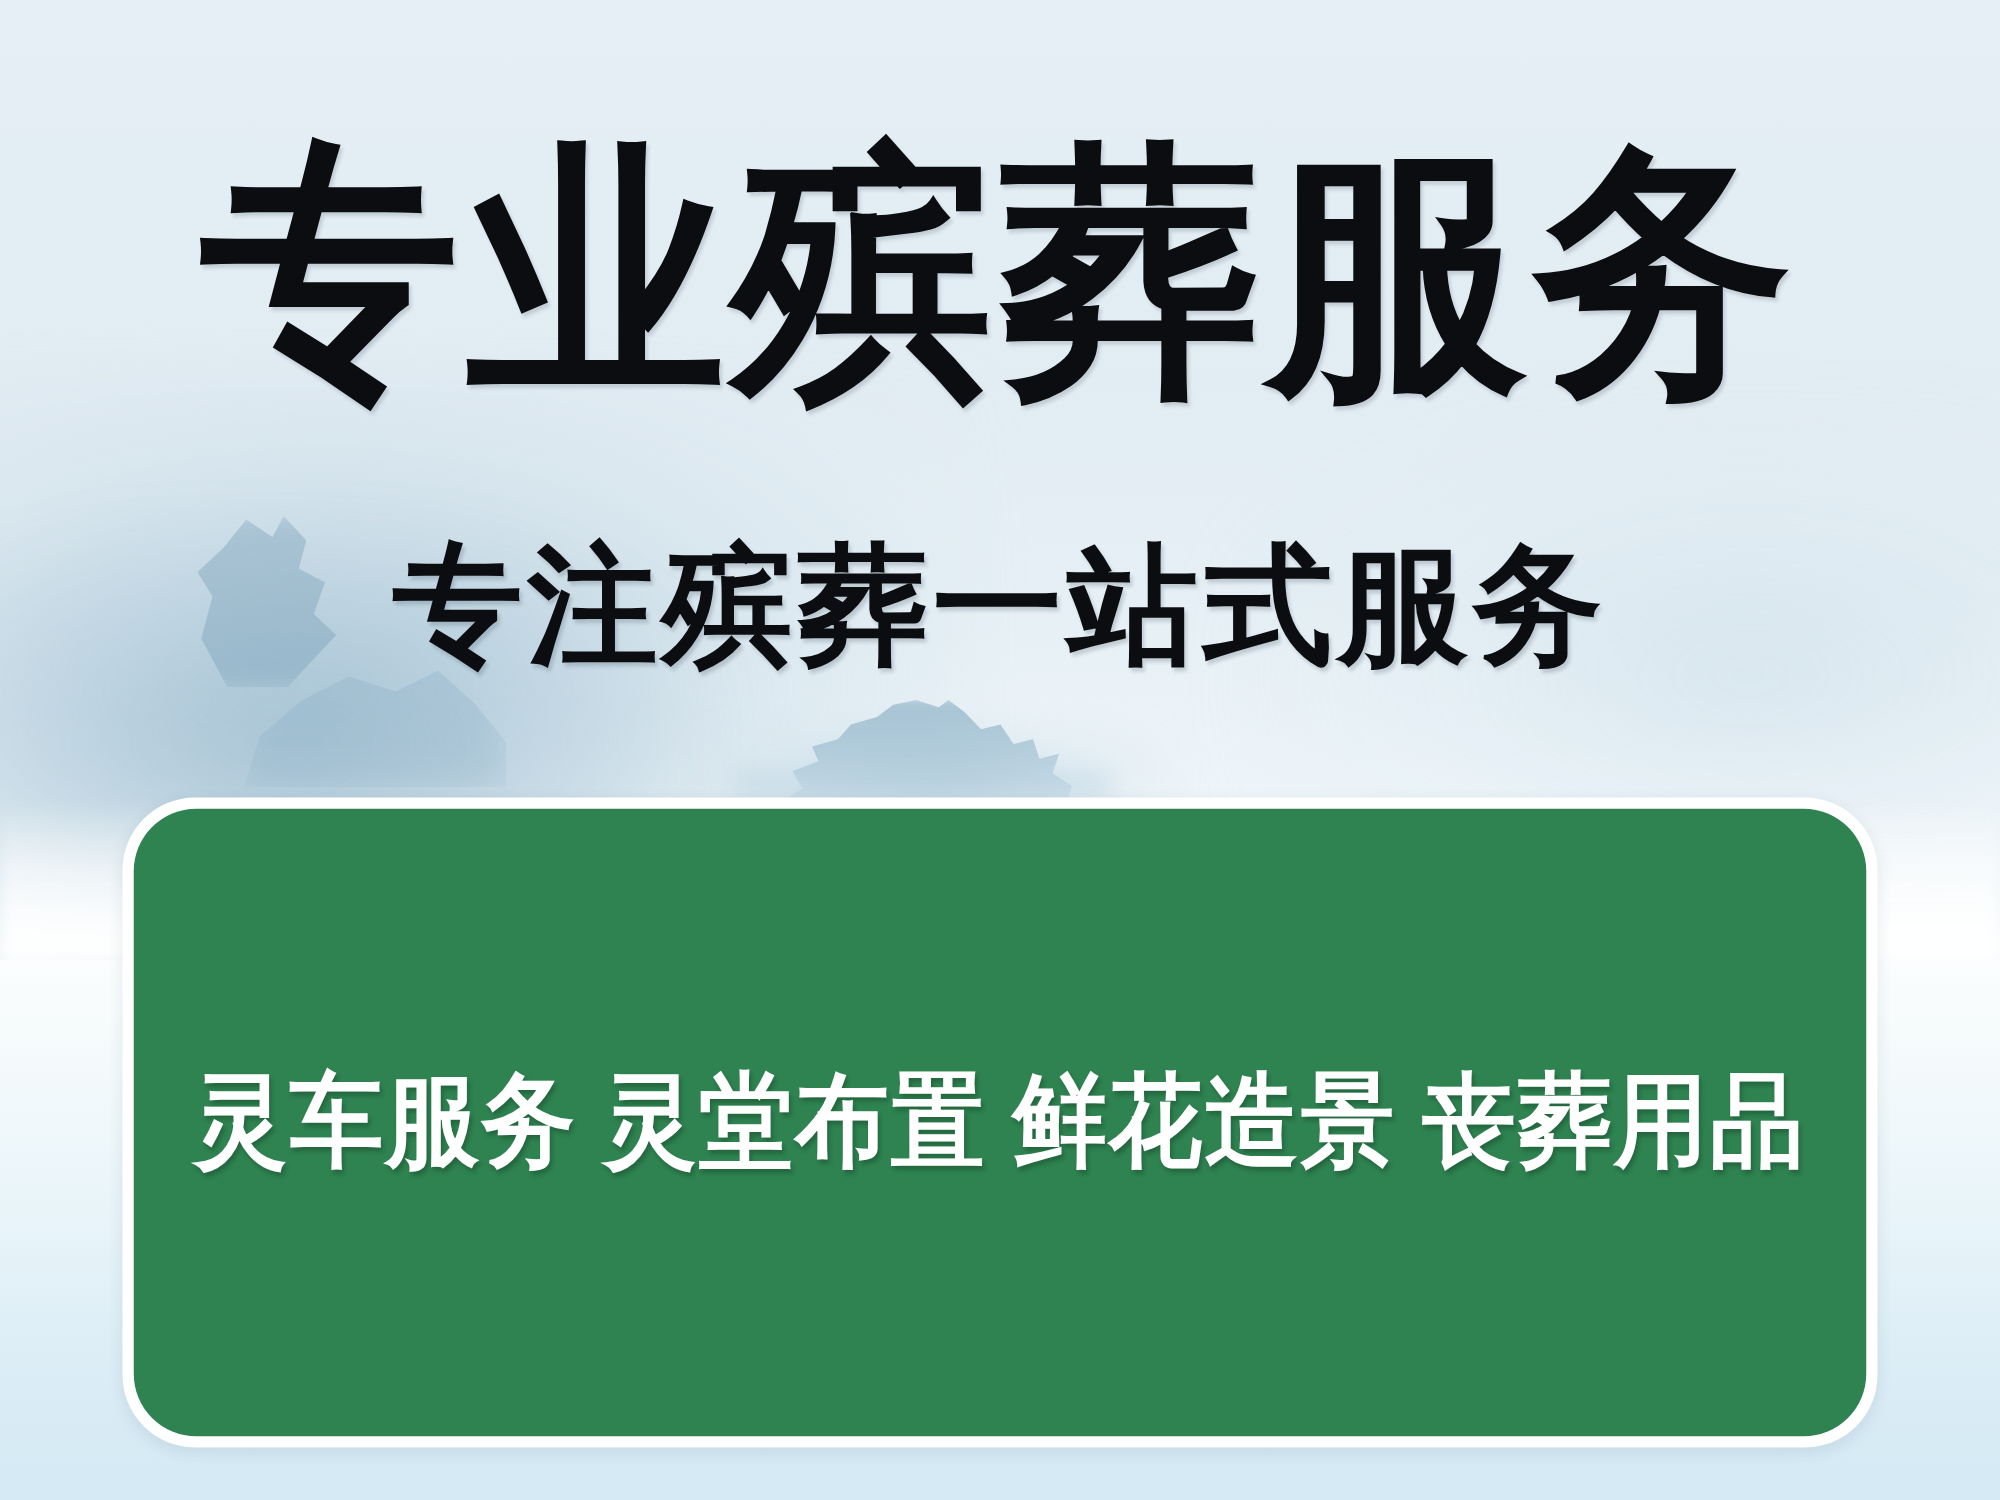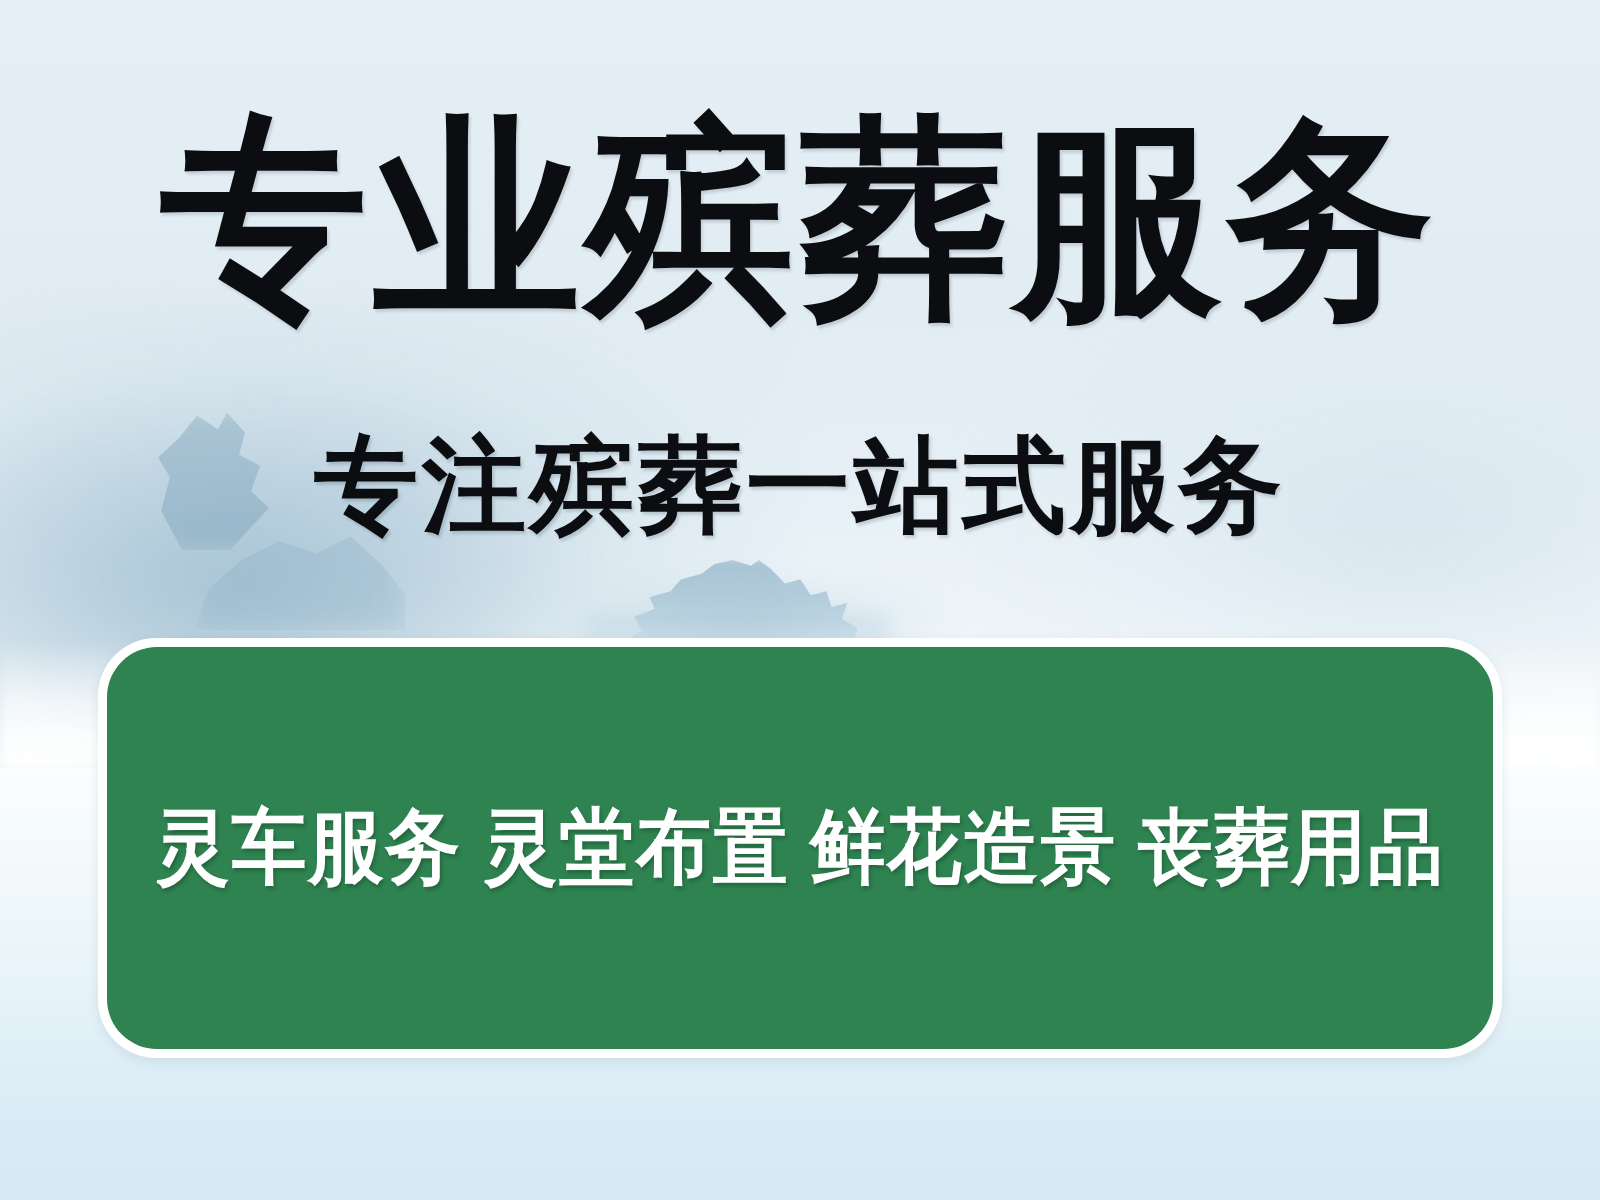"灵车服务 灵堂布置 鲜花造景 丧葬用品" .panel-wrap { height: 420px -> 520px }
